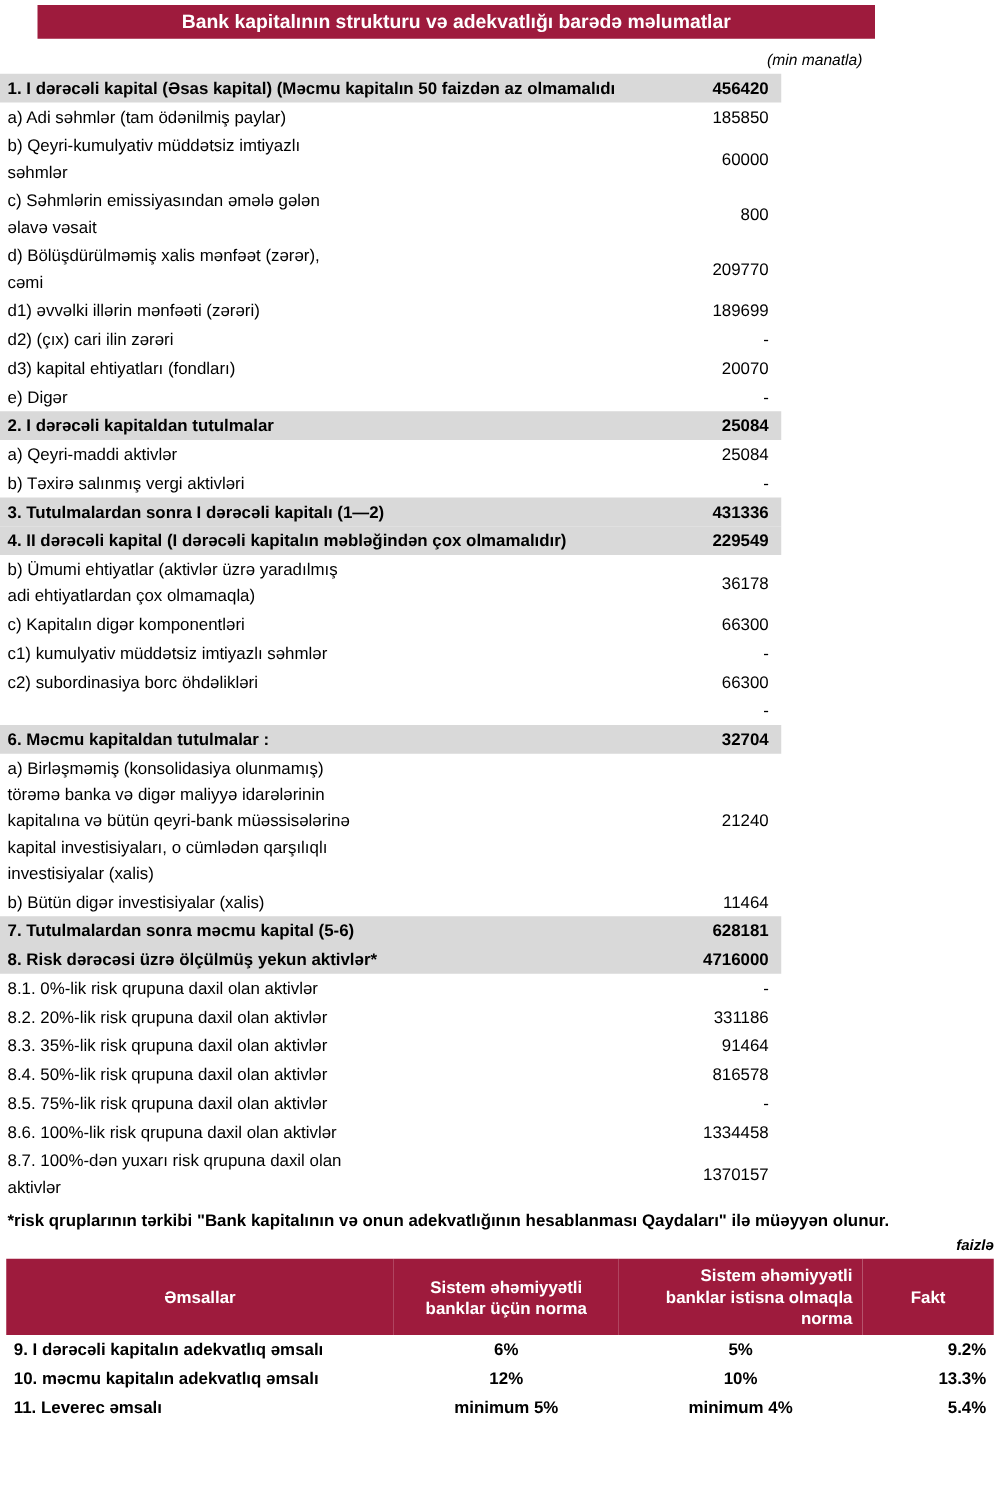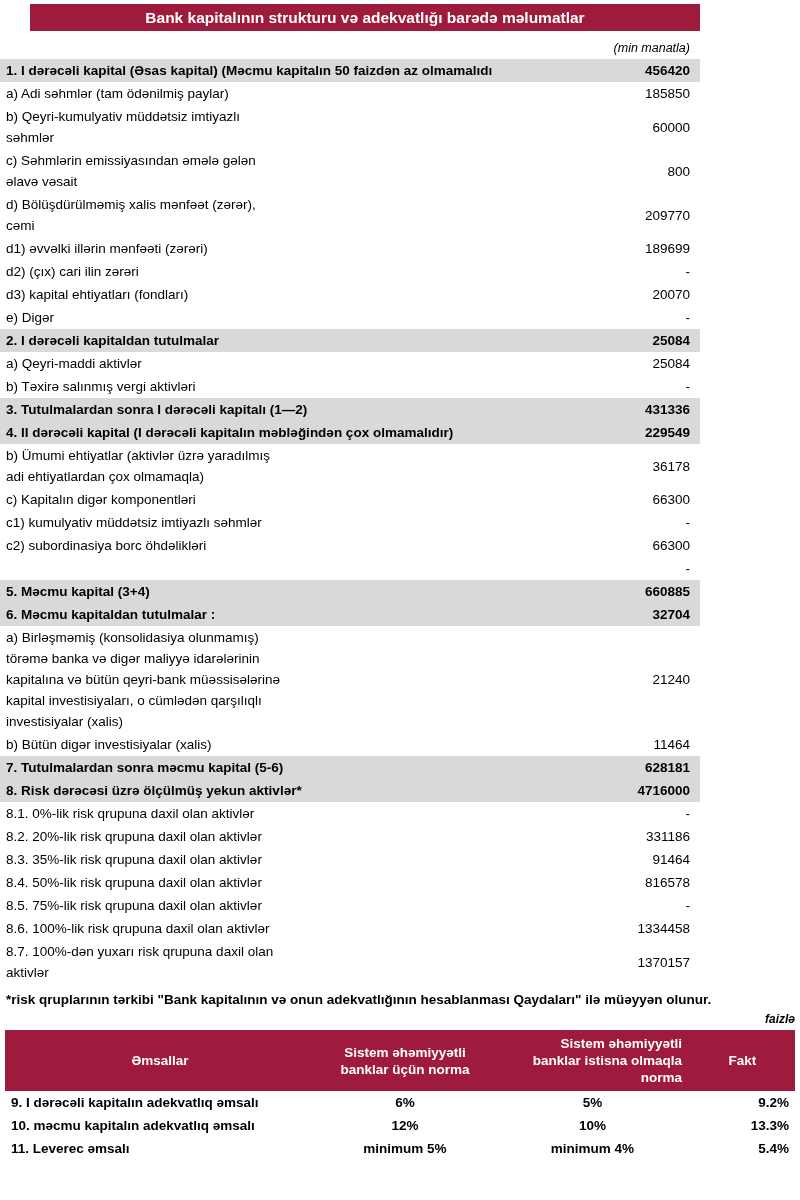"1. I dərəcəli kapital (Əsas" .cap-row { width: 700px -> 625px }
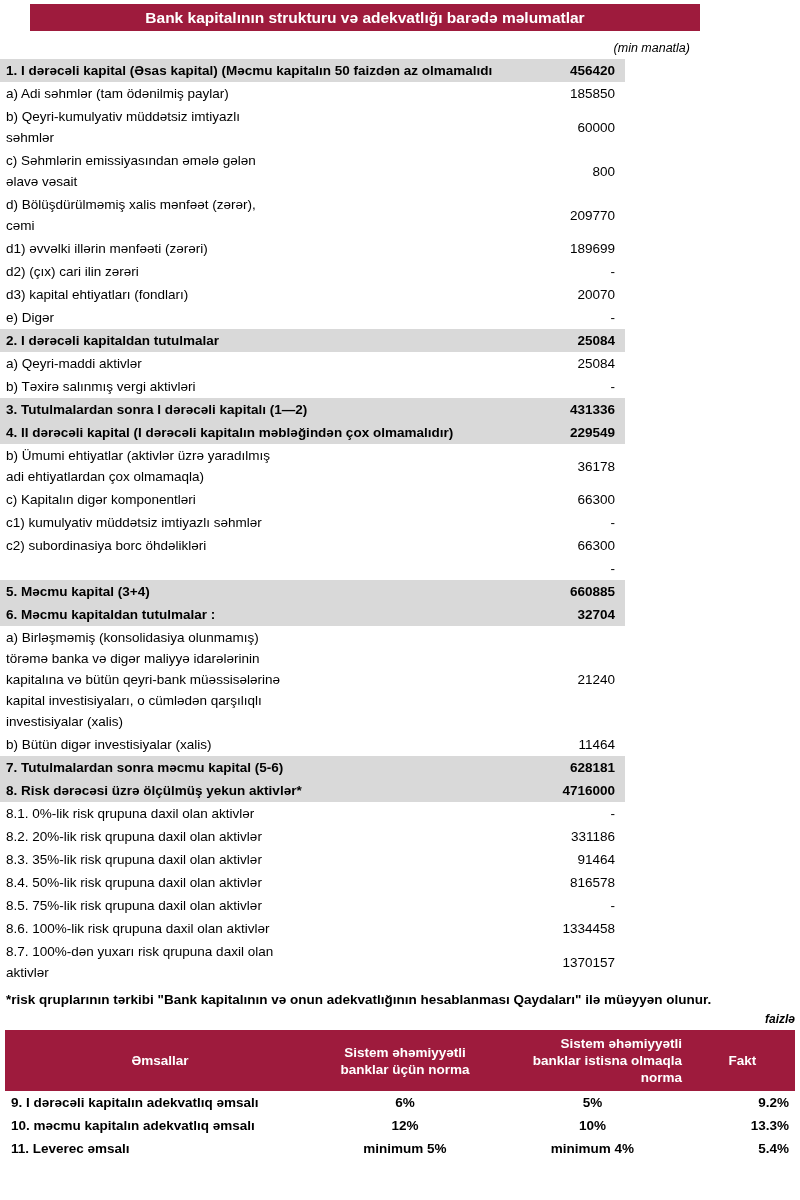"5. Məcmu kapital (3+4)" div.cap-row { html: <div> <span>5. Məcmu kapital (3+4)</span> <span>660885</span> </div> -> none }
